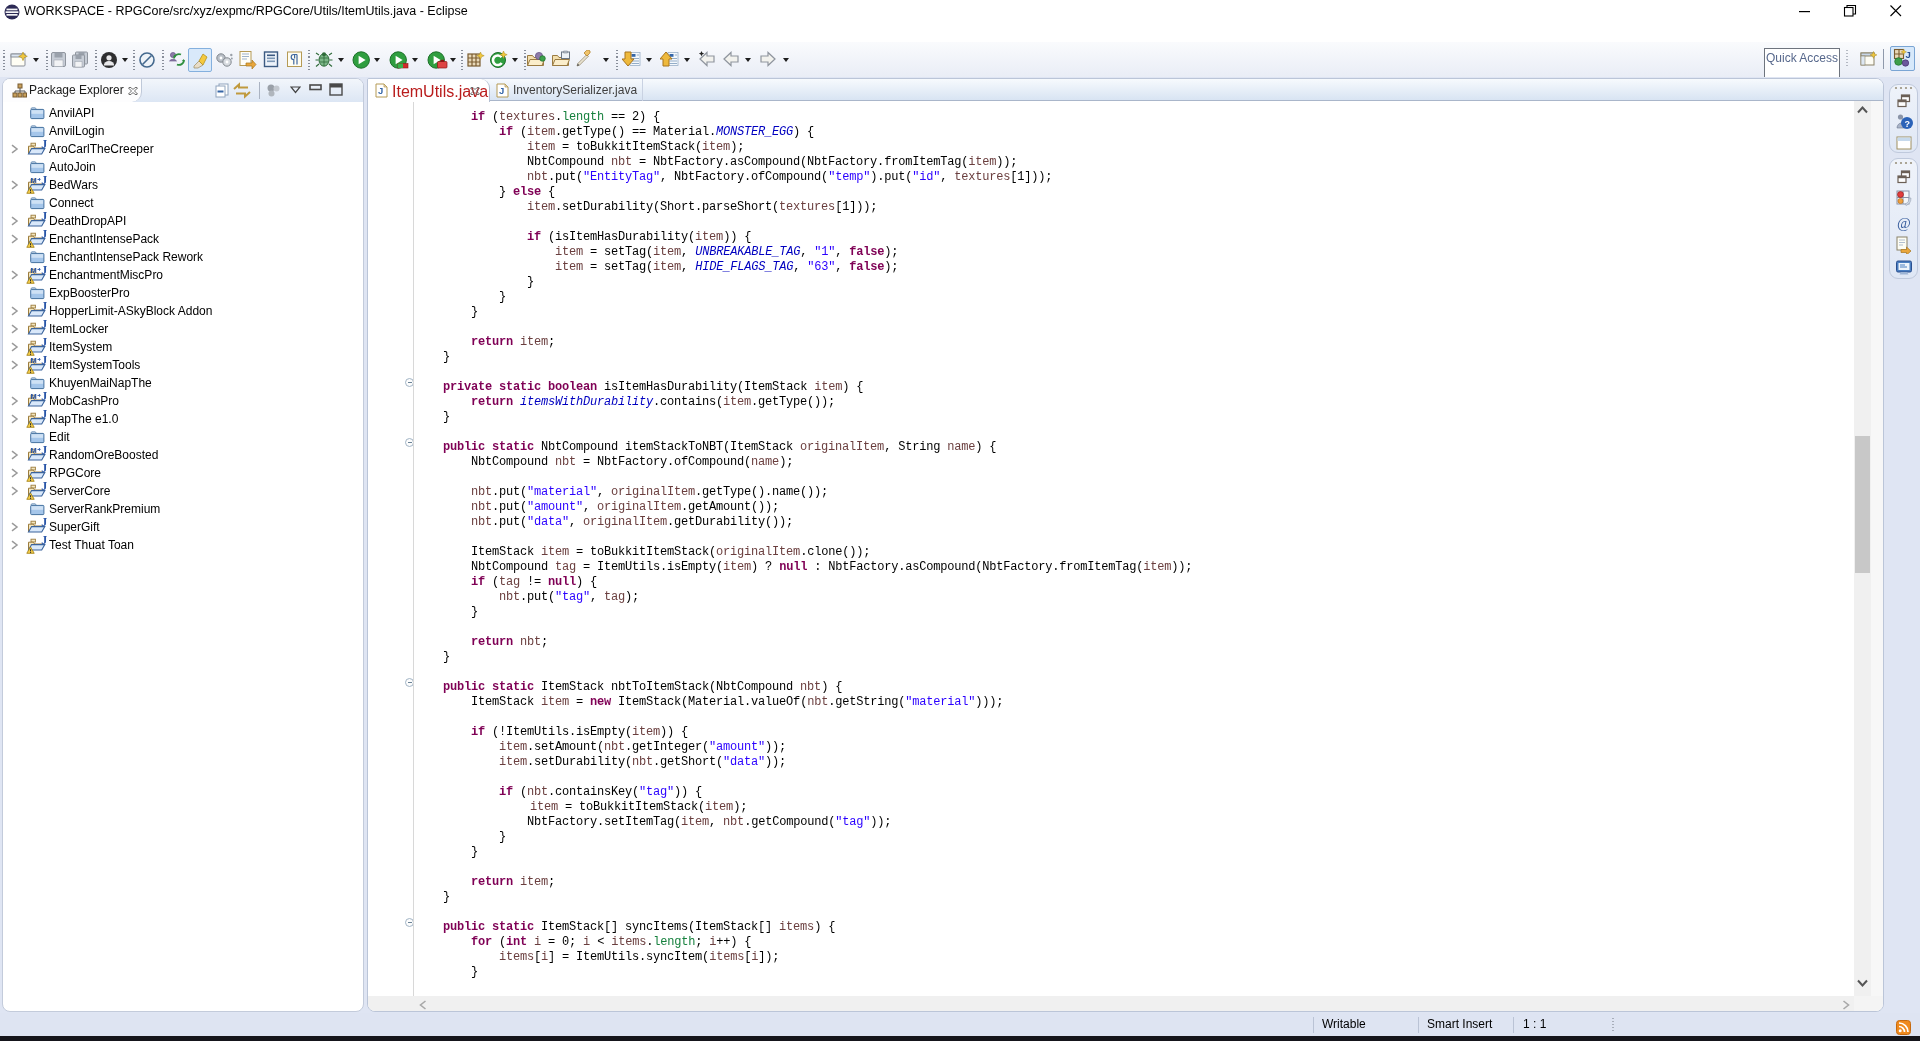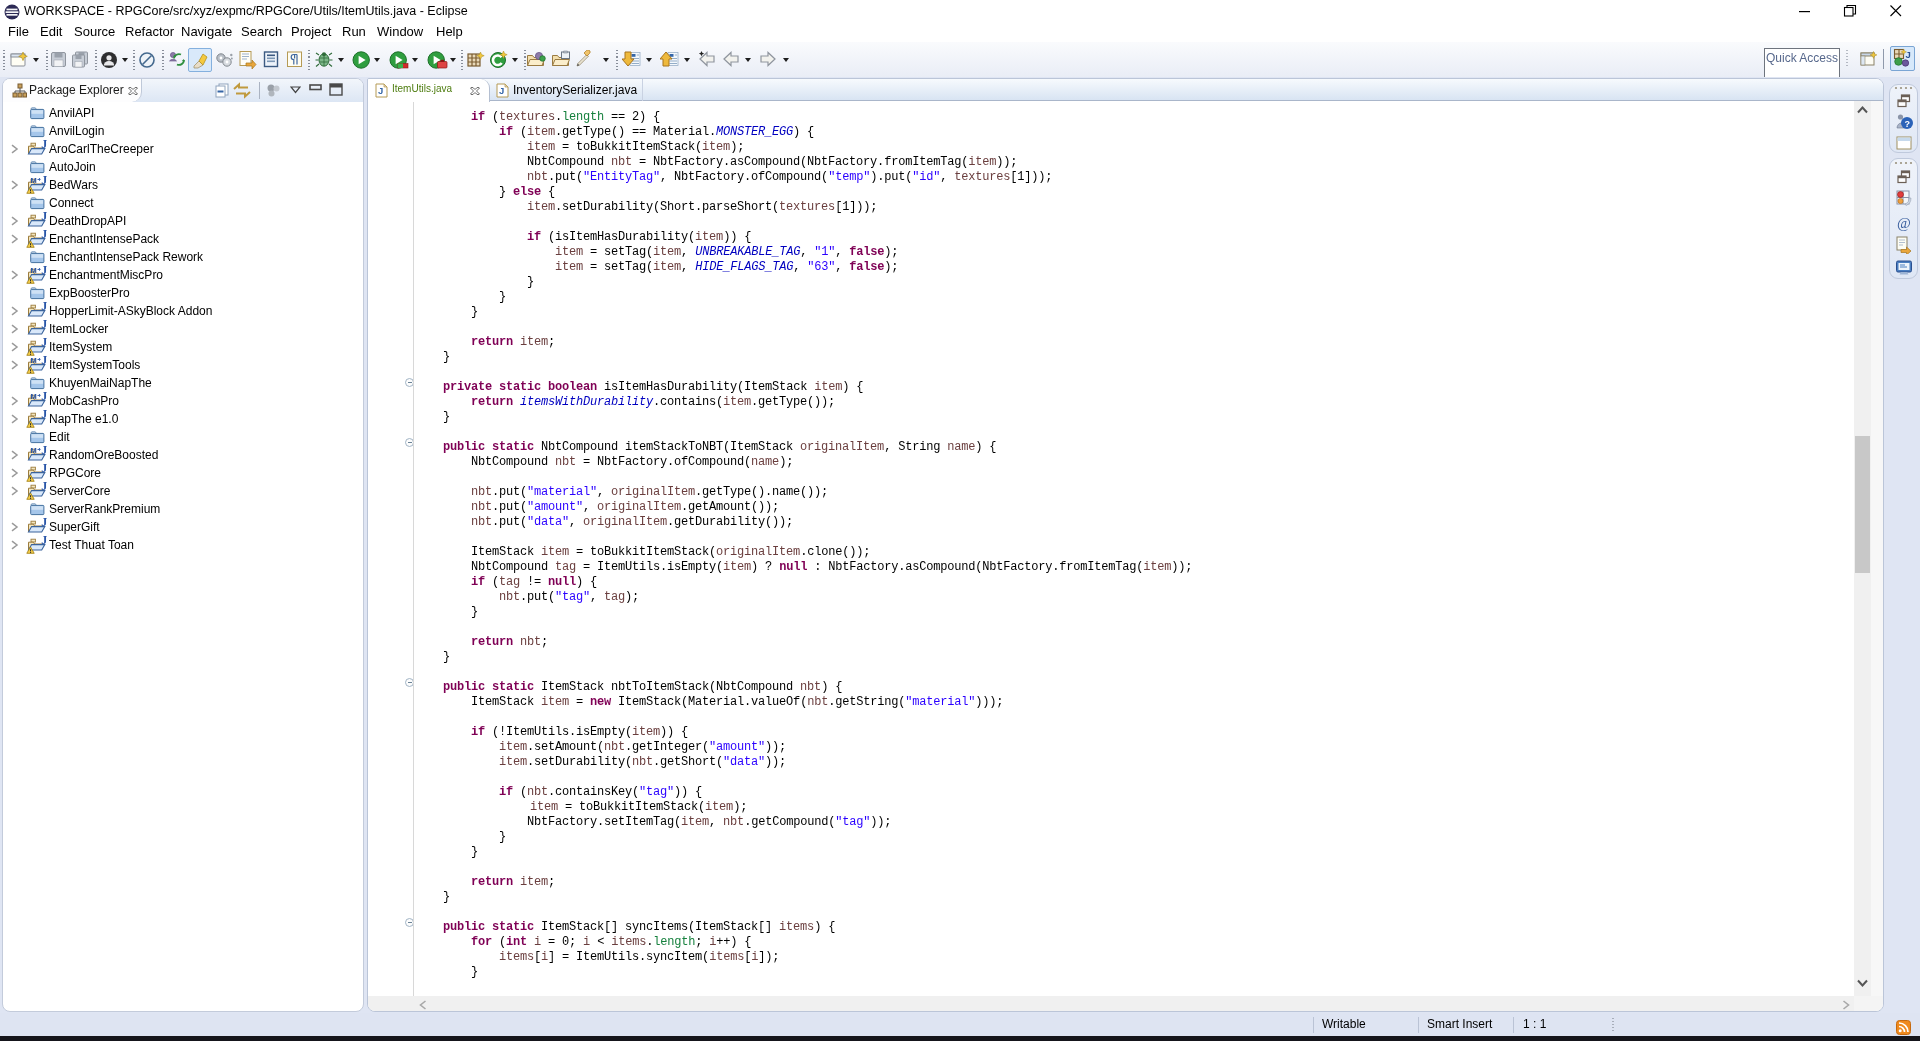"File" div { html: <div> <span>File</span> <span>Edit</span> <span>Source</span> <span>Refactor</span> <span>Navigate</span> <span>Search</span> <span>Project</span> <span>Run</span> <span>Window</span> <span>Help</span> </div> -> none }
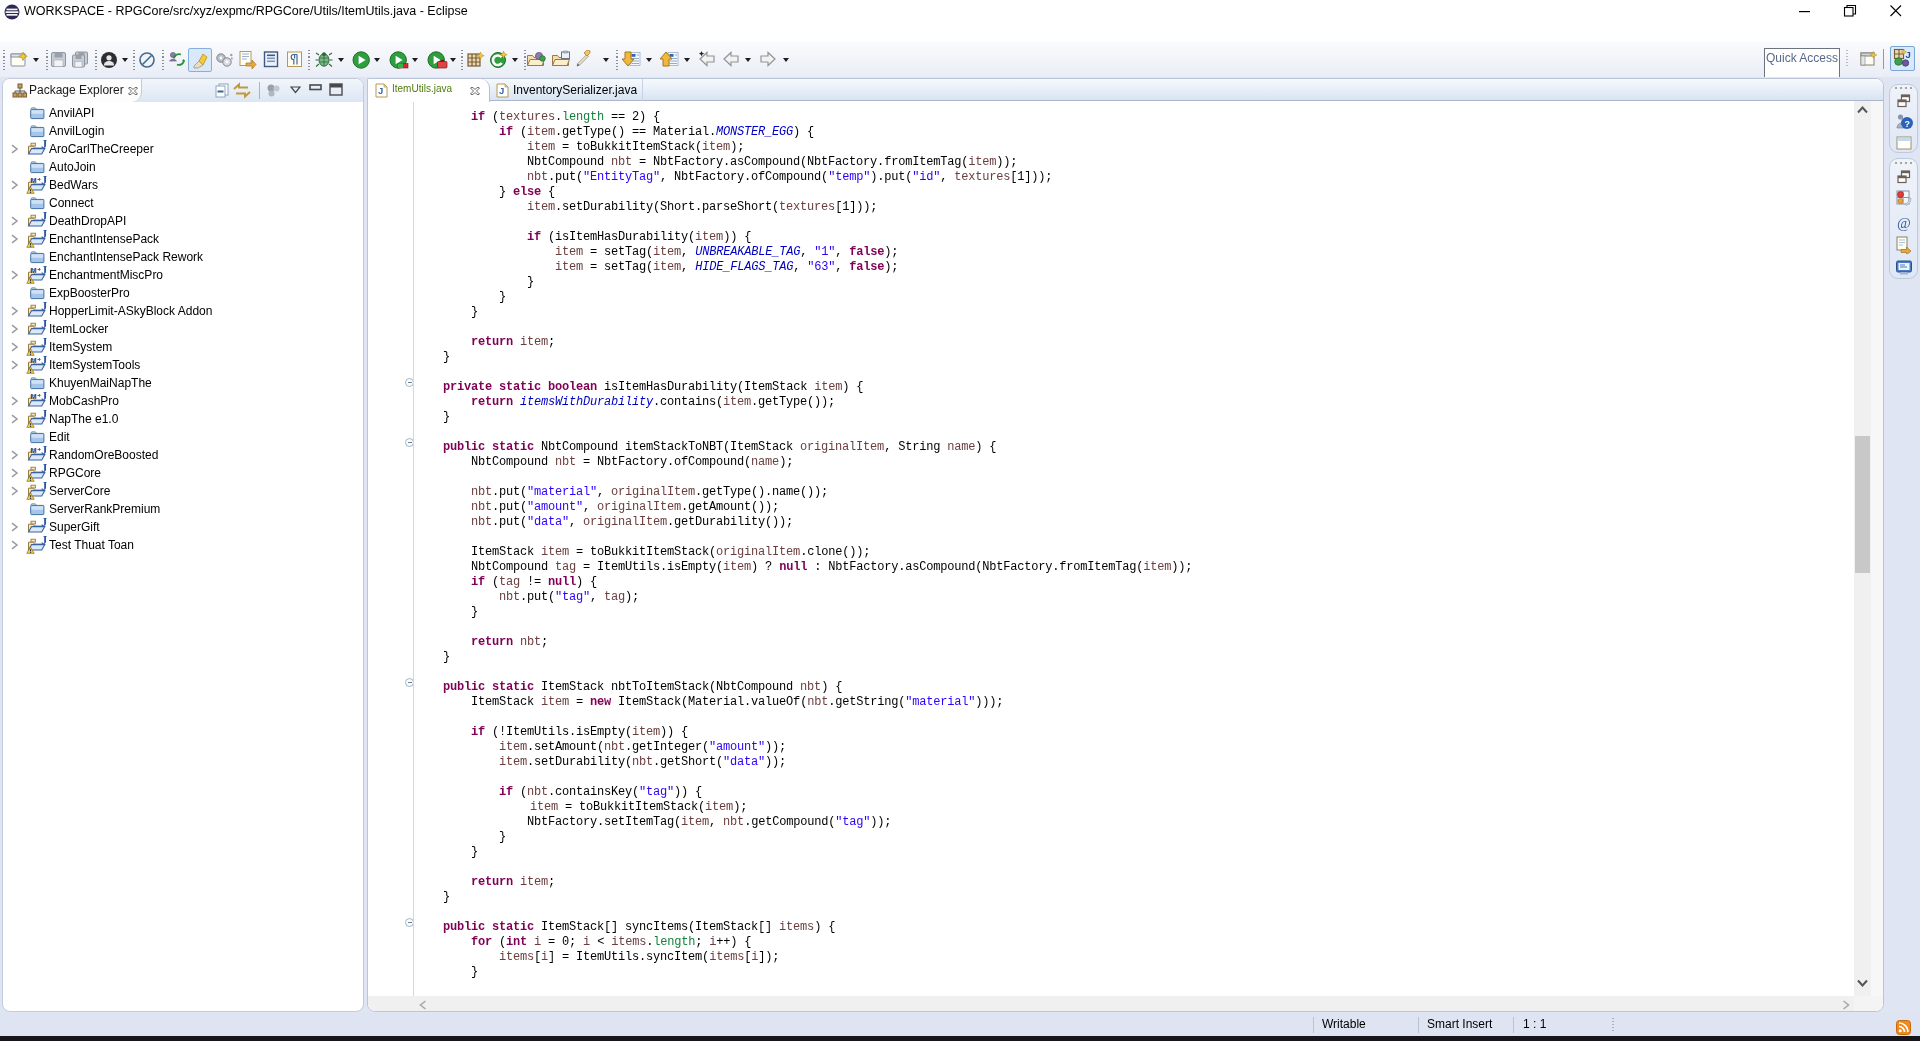"ItemUtils.java" #edtab1 .lbl { color: #4d7c0f -> #b91c1c; font-size: 10px -> 16px }
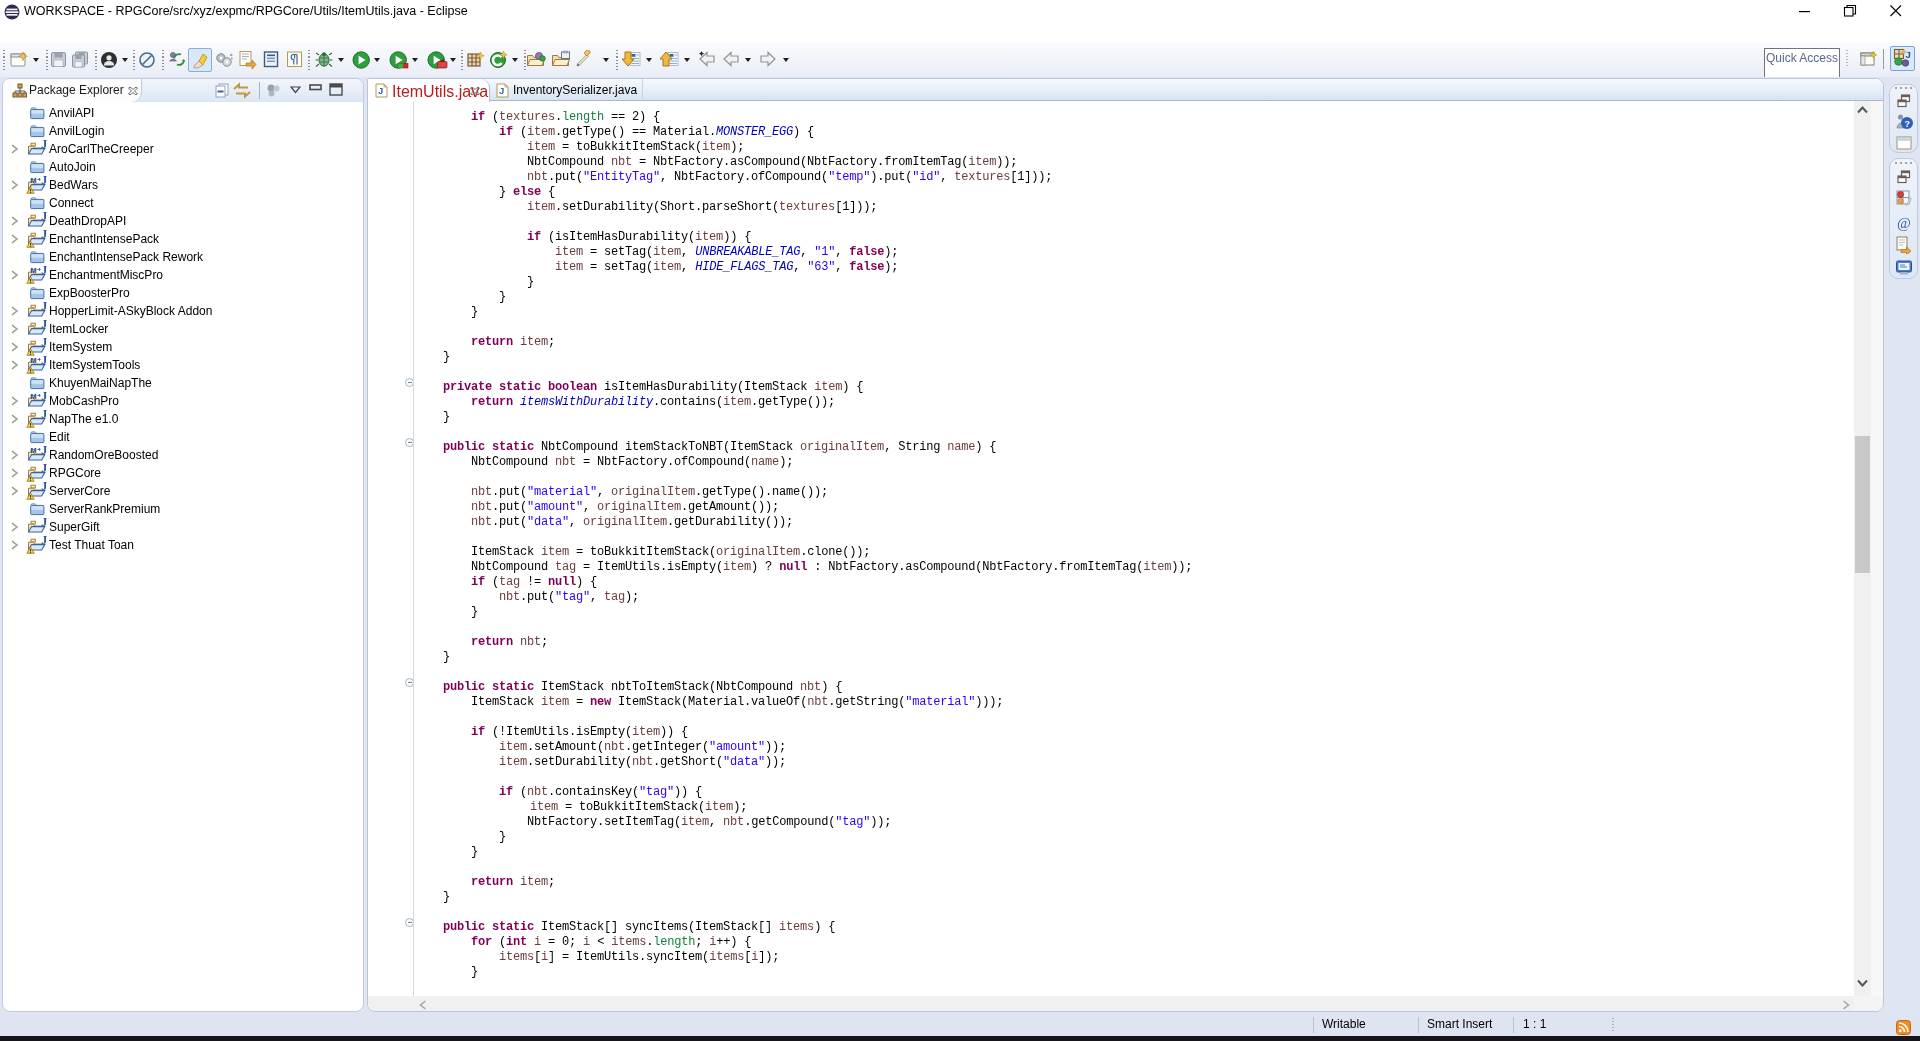"InventorySerializer.java" #edtab2 .lbl { color: #000000 -> #404040 }
